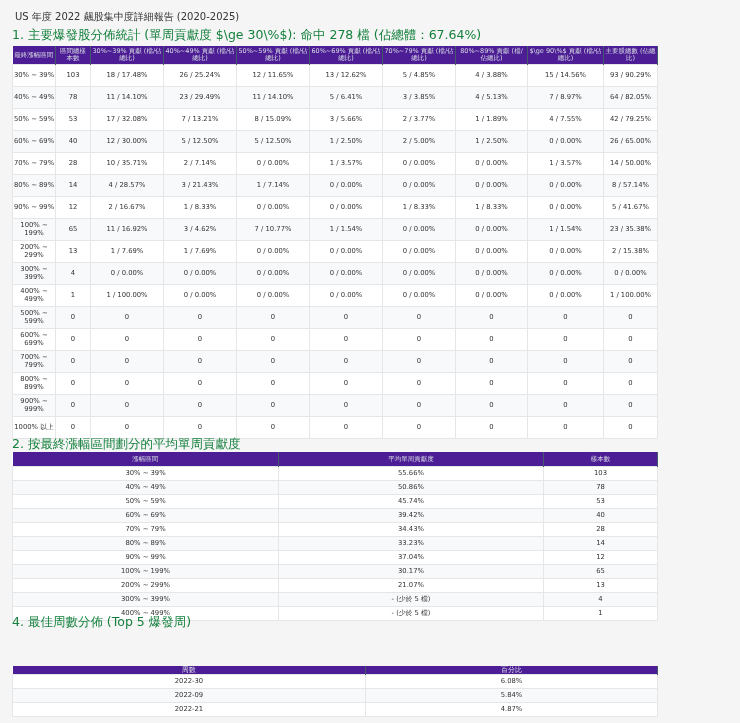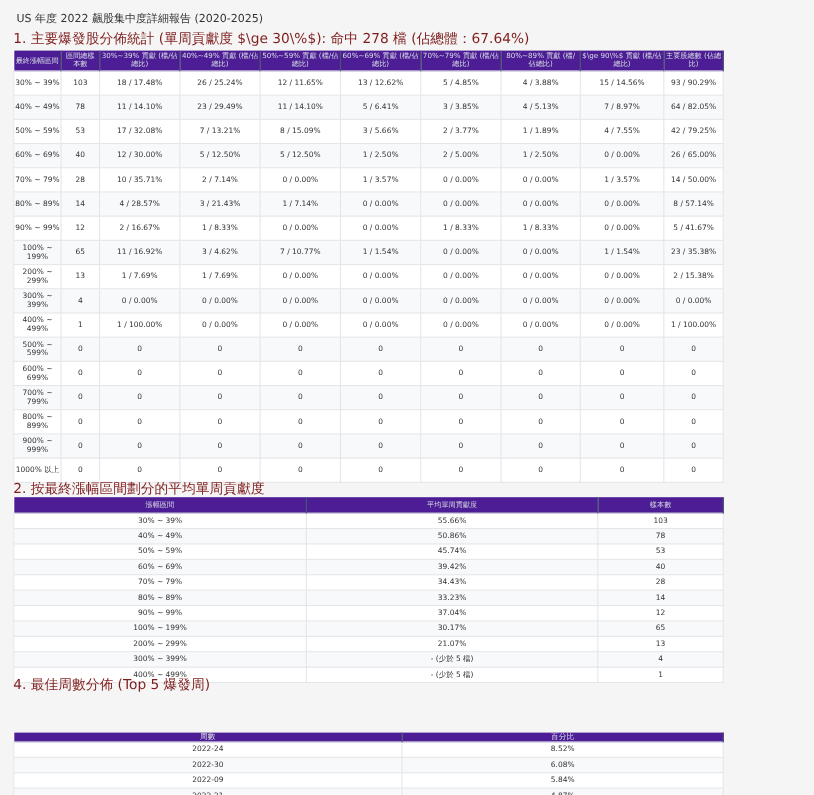"1. 主要爆發股分佈統計 (單周貢獻度 $\ge 30\%$):" h2.sec { color: #7f1d1d -> #15803d }
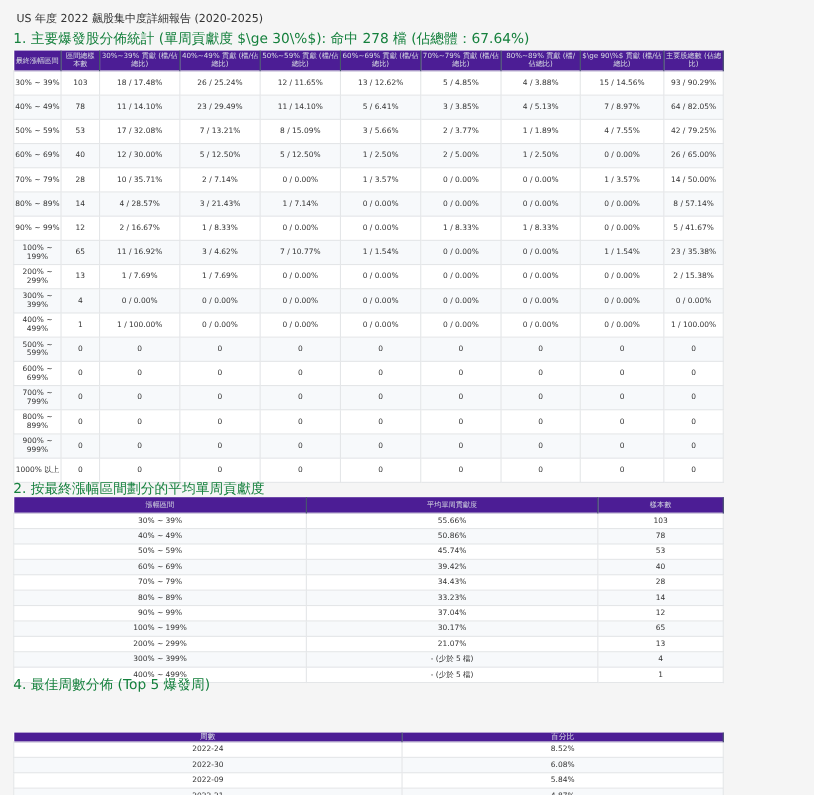"2022-24" tr { html: <tr> <td>2022-24</td> <td>8.52%</td> </tr> -> none }
